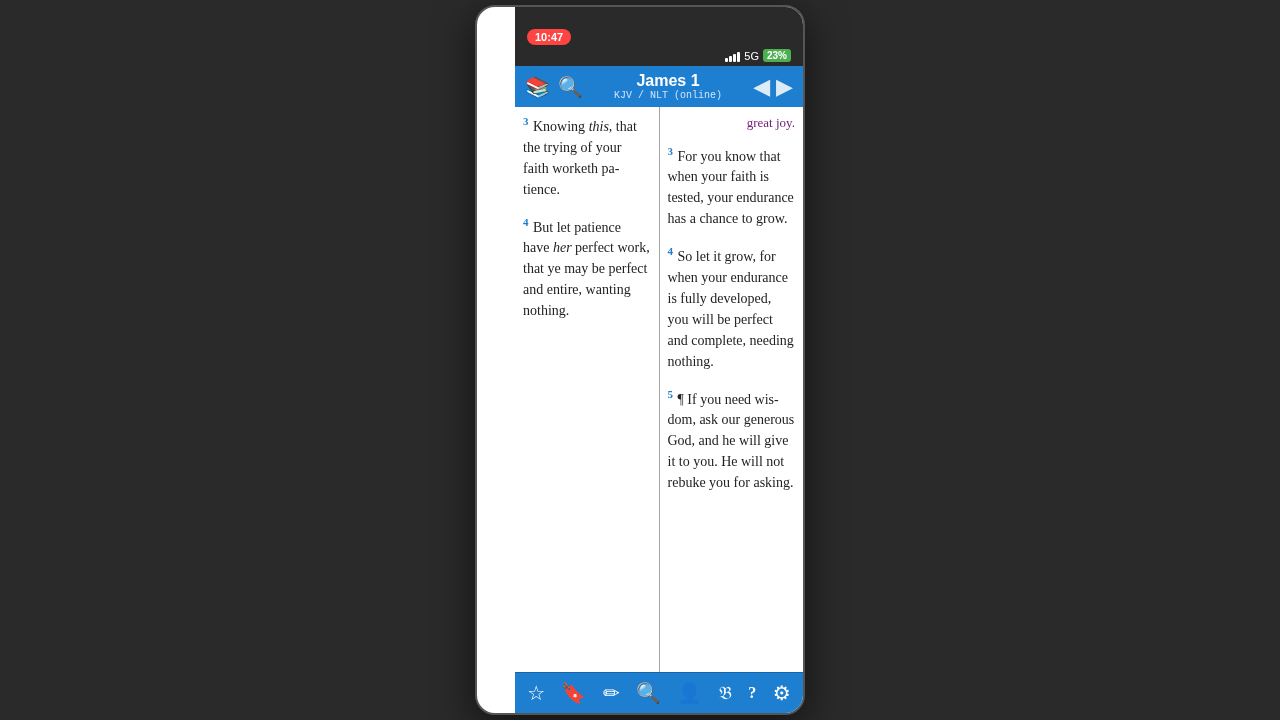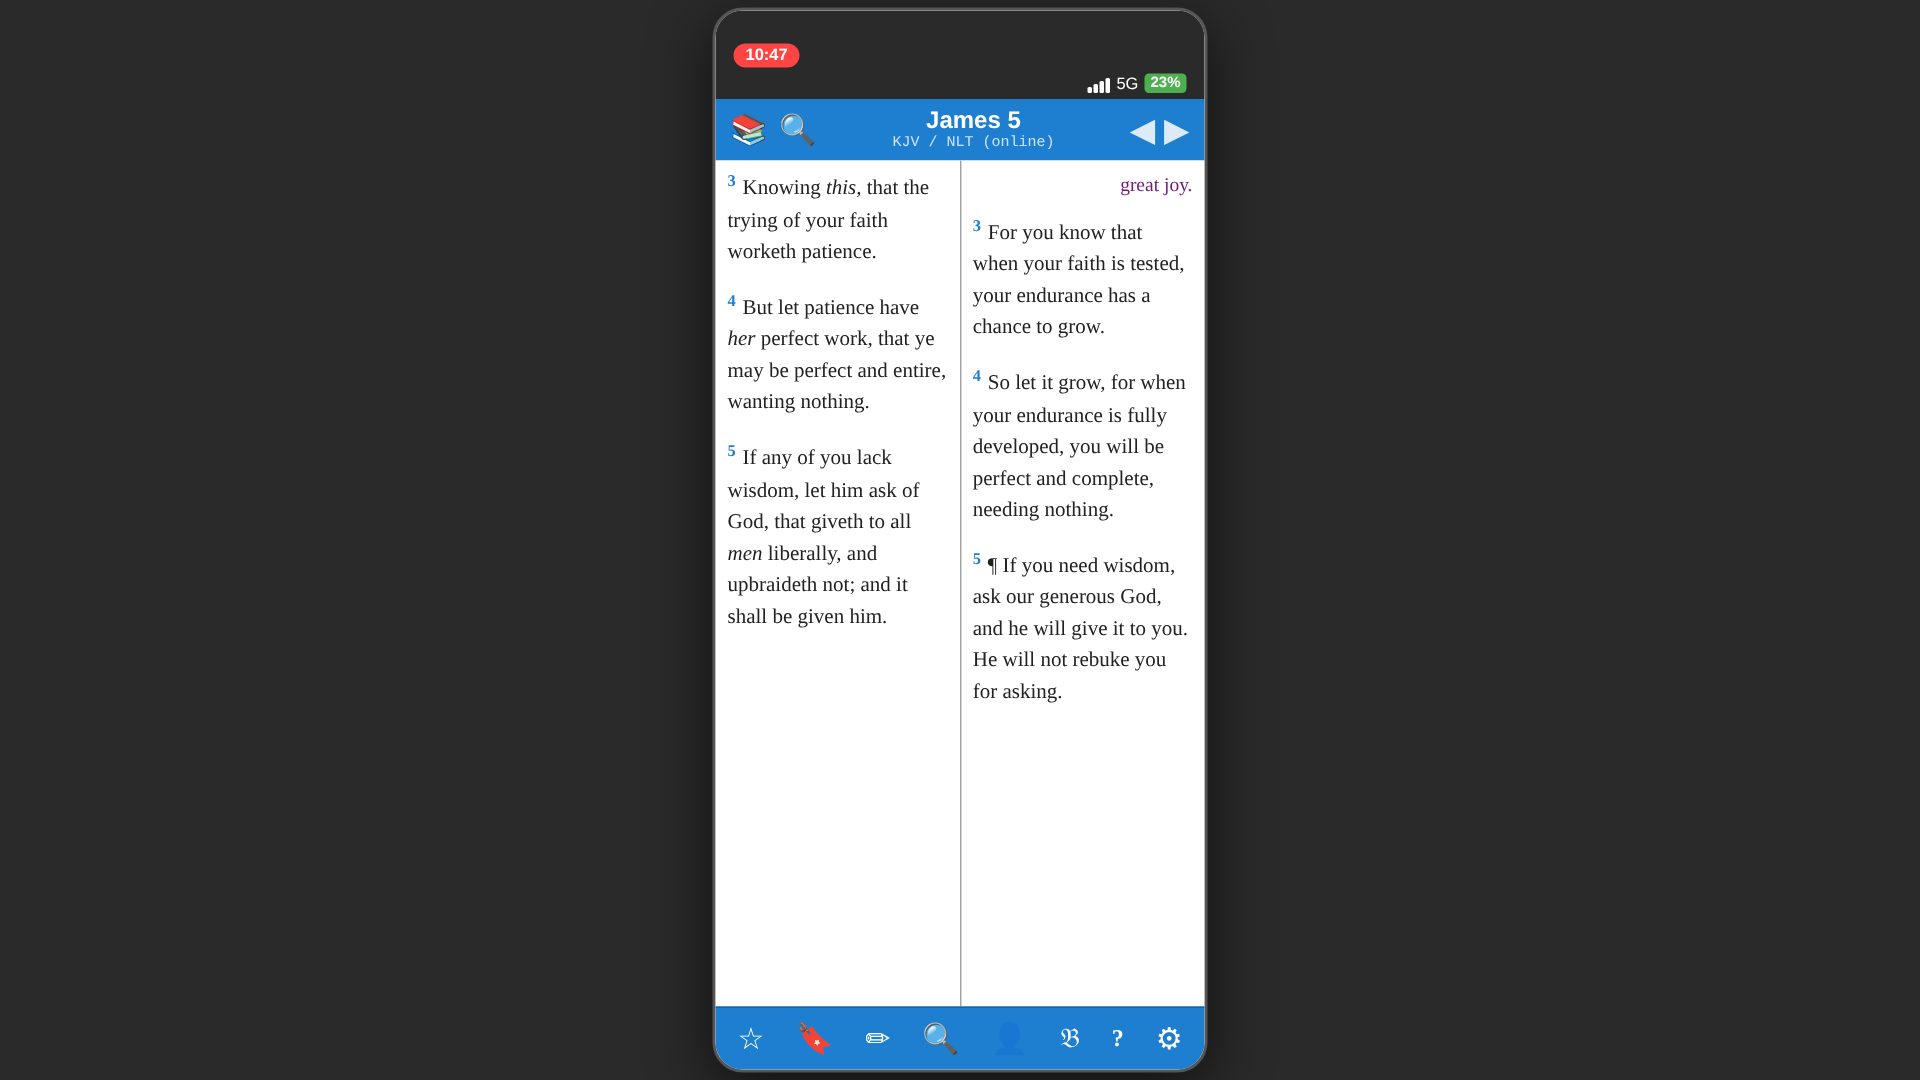"10:47" .phone-container { padding-left: none -> 38px }
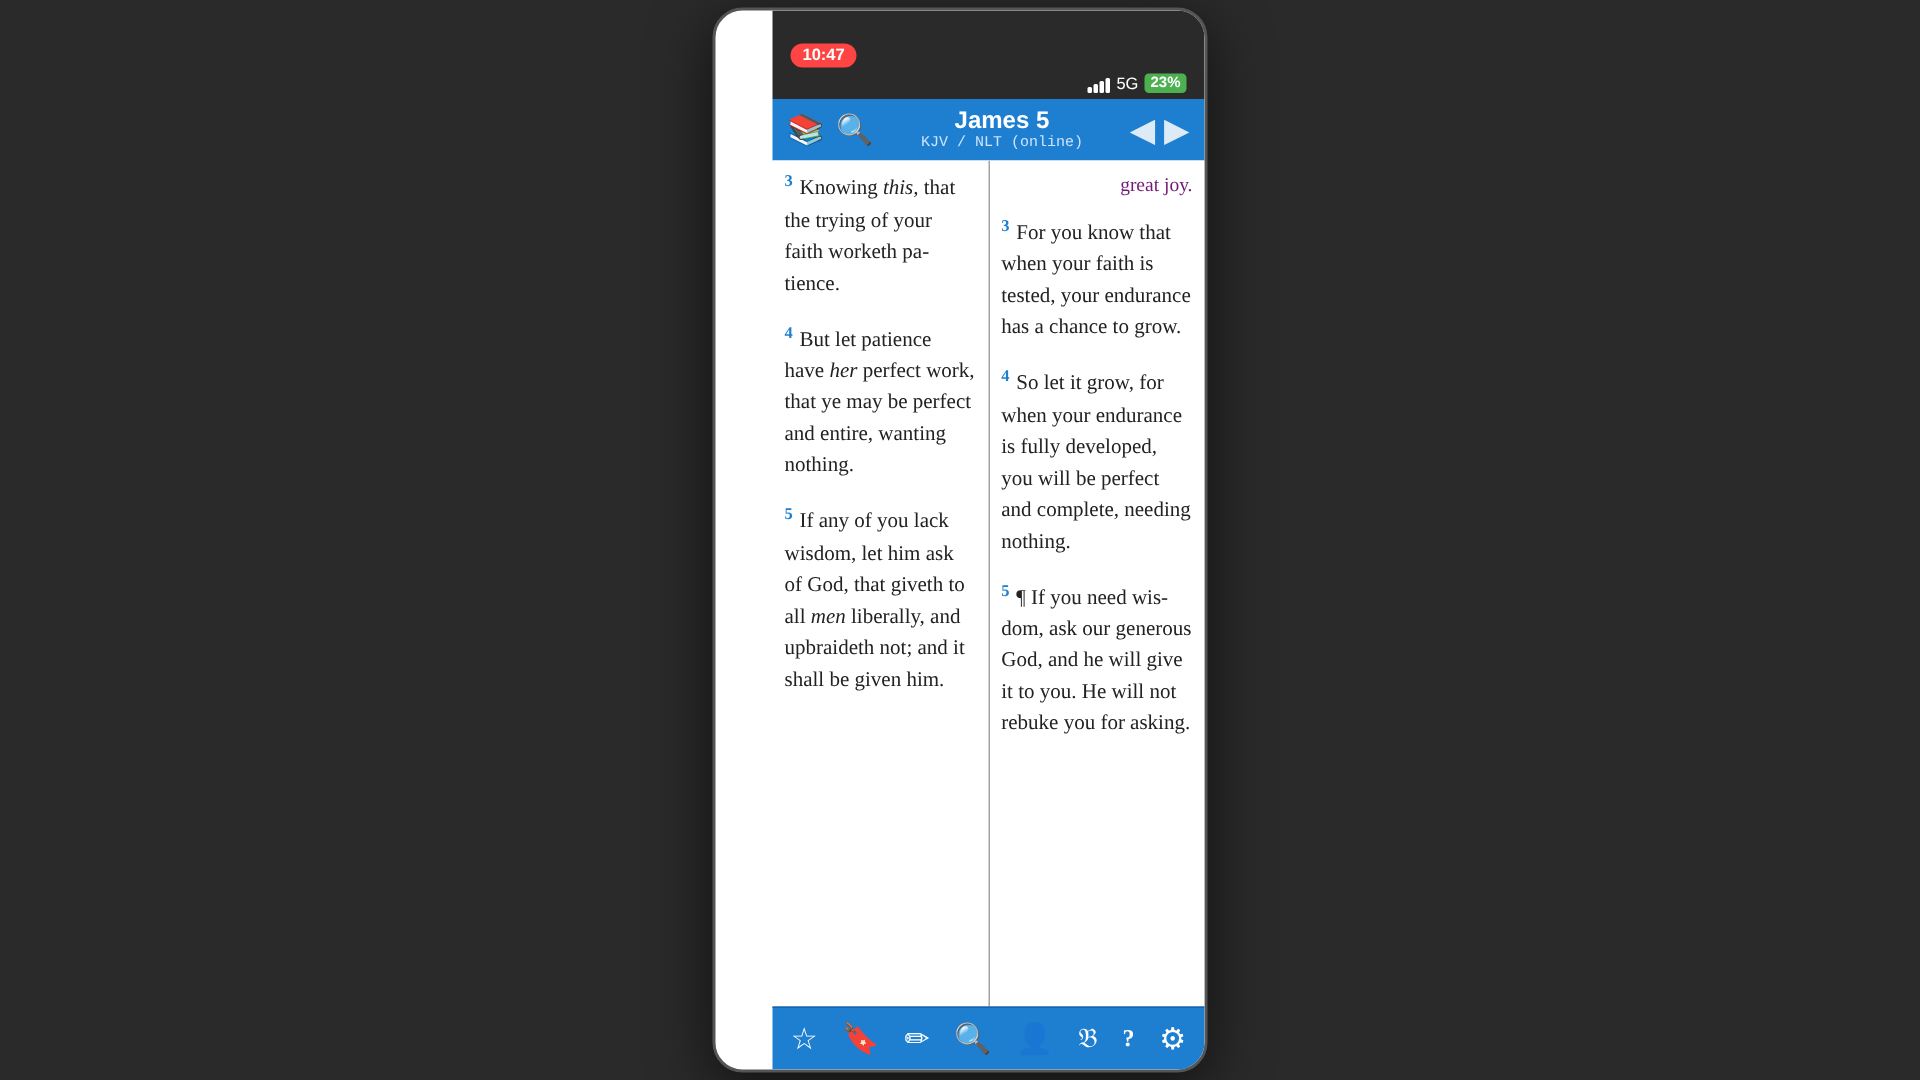"James 5" div.nav-title { text: 5 -> 1 }
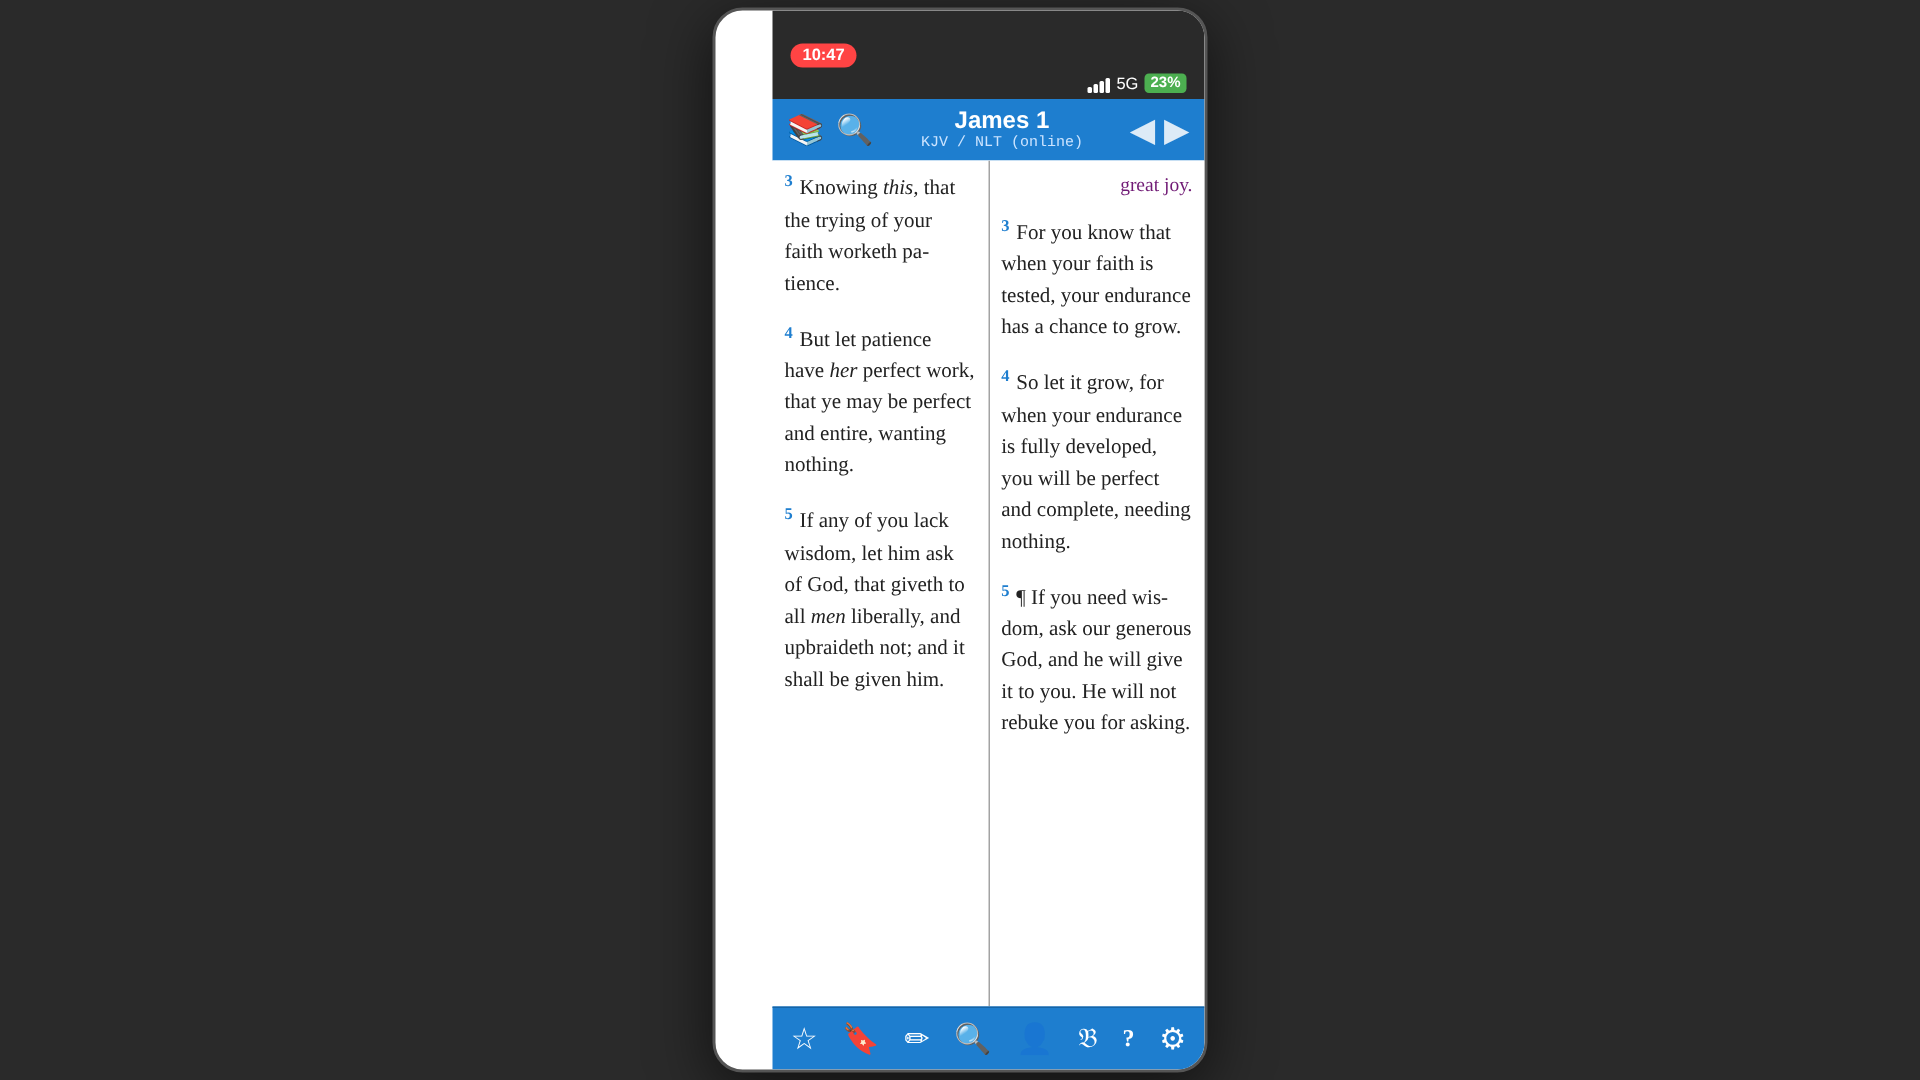"5 If any of you" div.verse-block { html: <div> <span>5</span> <span>If any of you lack wisdom, let him ask of God, that giveth to all <span>men</span> liberally, and upbraideth not; and it shall be given him.</span> </div> -> none }
